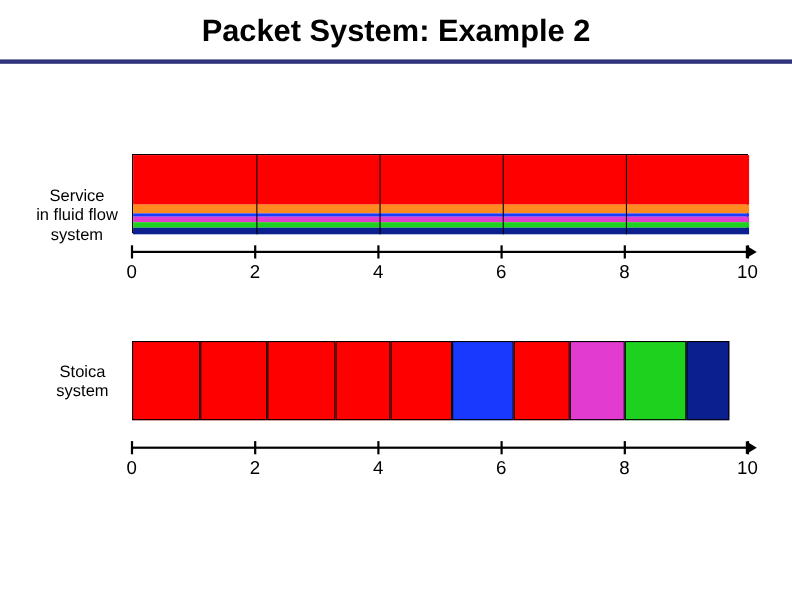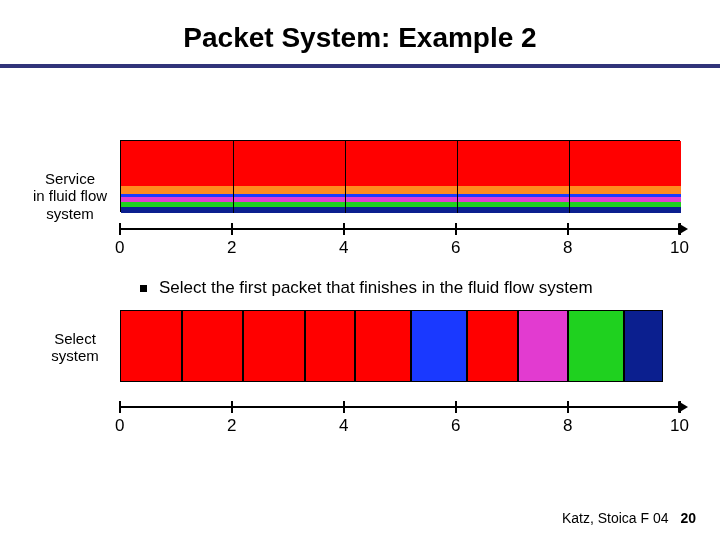"Packet System: Example 2" .title { padding-top: 22px -> 12px }
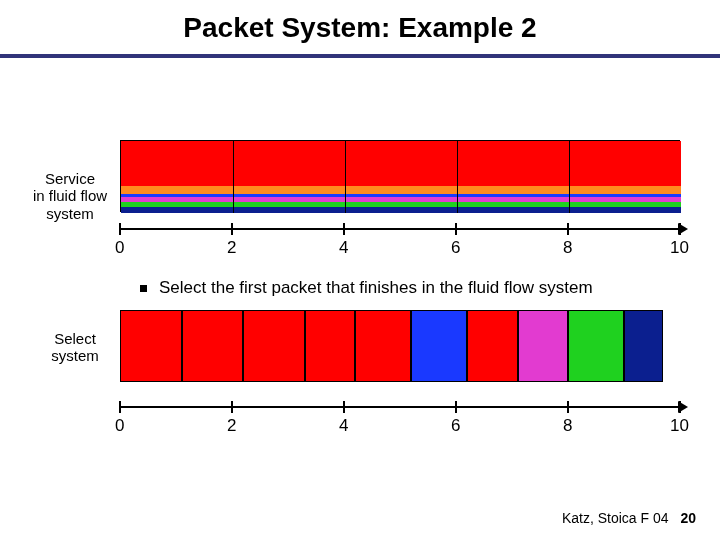"Select the first packet that" div.bullet-line { html: <div> <span></span><span>Select the first packet that finishes in the fluid flow system</span> </div> -> none }
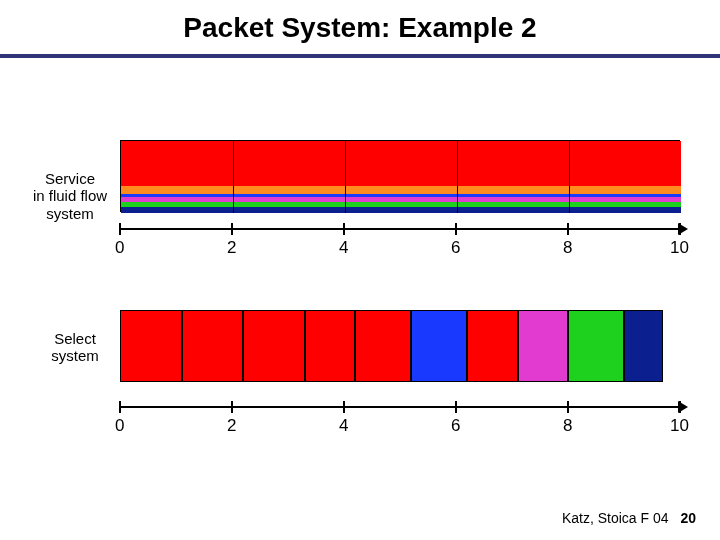"Select" span { text: Select -> Stoica }
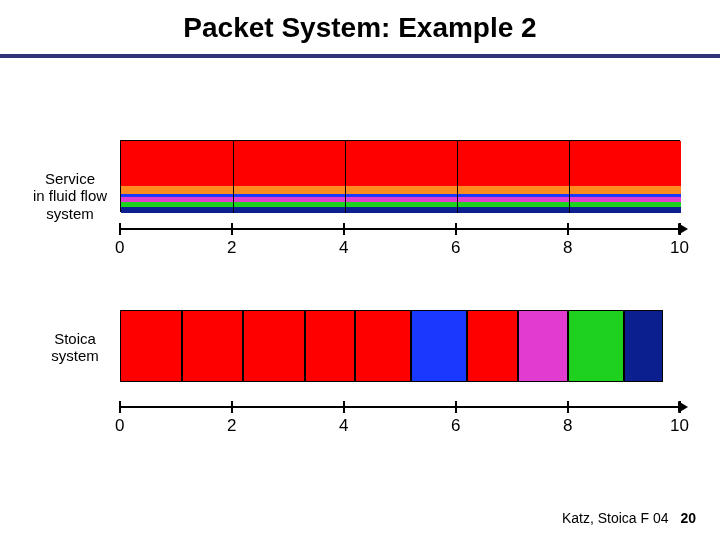"Katz, Stoica F 04 20" div.footer { html: <div> <span>Katz, Stoica F 04</span> <span>20</span> </div> -> none }
